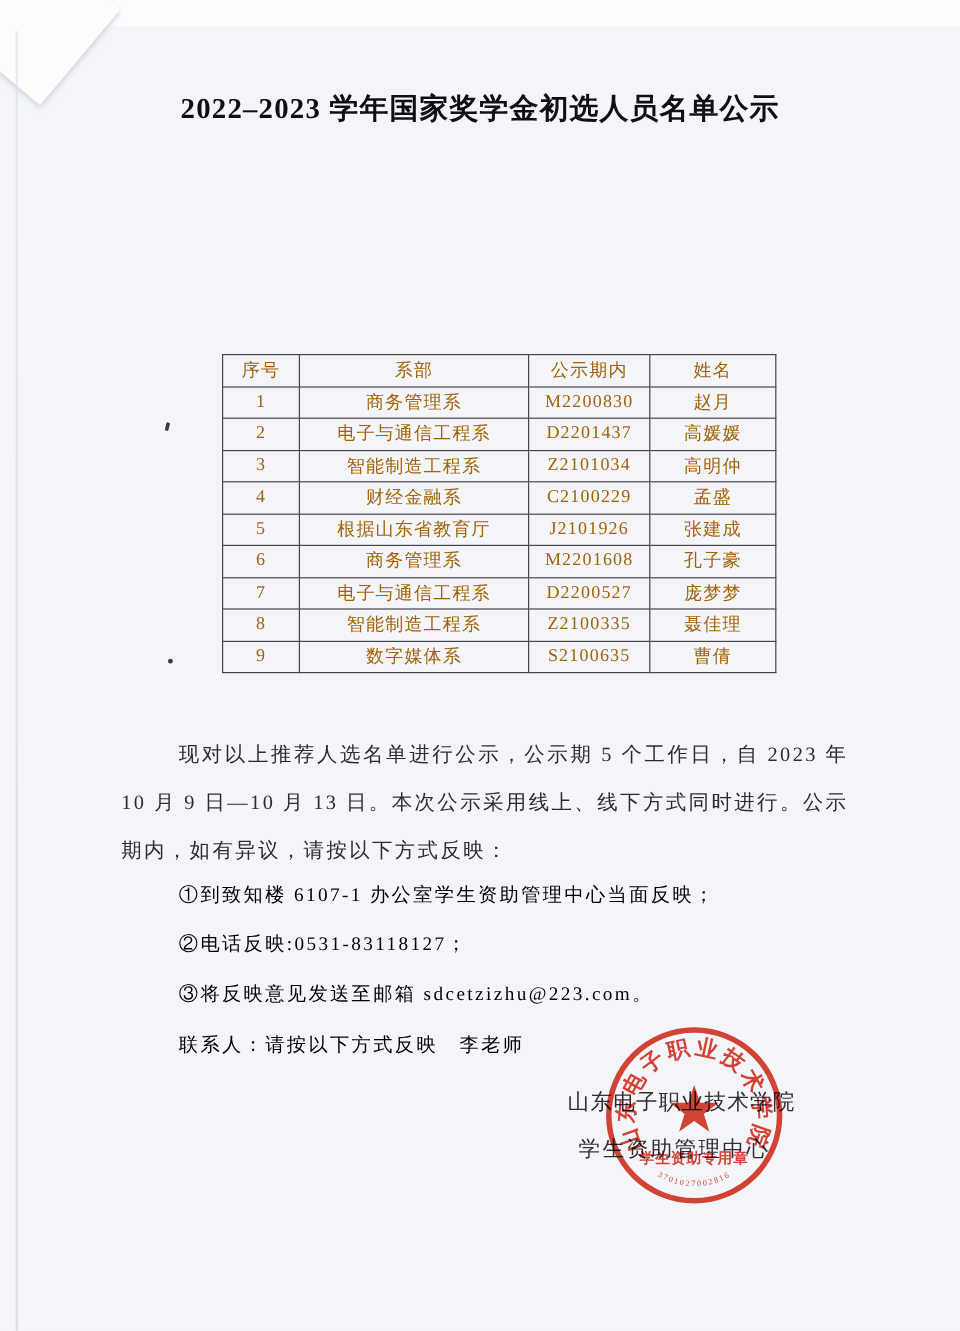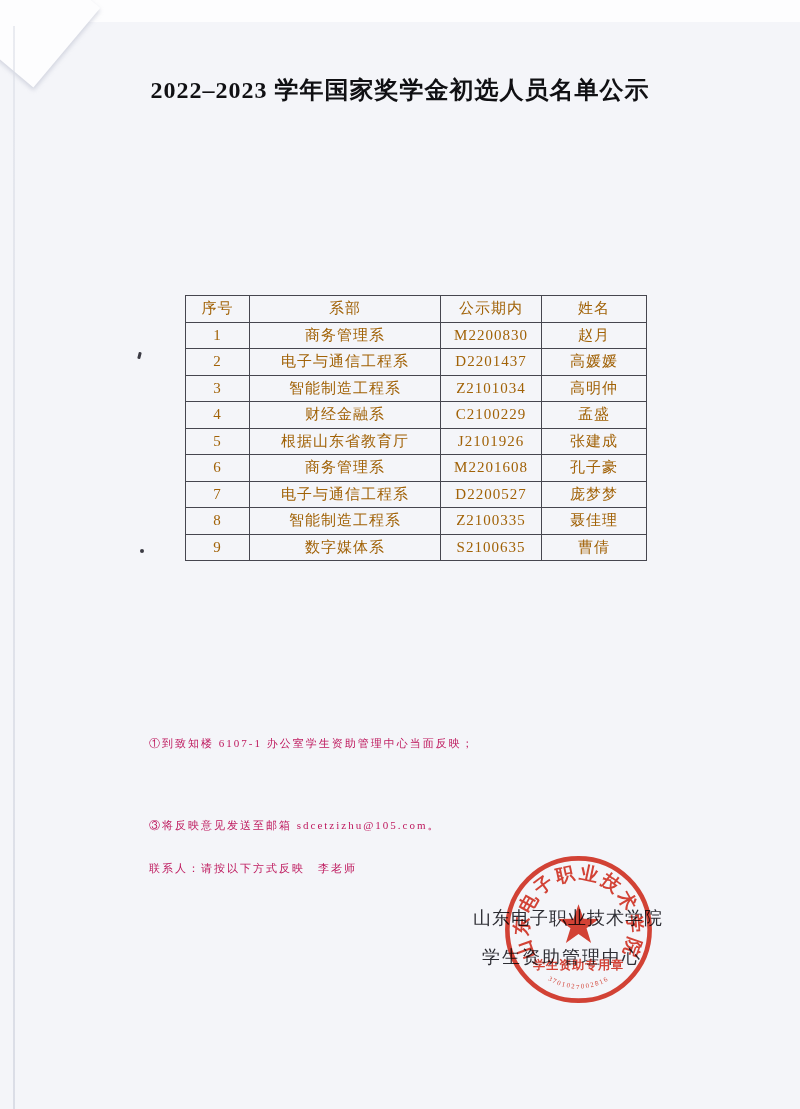"现对以上推荐人选名单进行公示，公示期 5 个工作日，自 2023 年" p.para { html: none -> <p>现对以上推荐人选名单进行公示，公示期 5 个工作日，自 2023 年 10 月 9 日—10 月 13 日。本次公示采用线上、线下方式同时进行。公示期内，如有异议，请按以下方式反映：</p> }
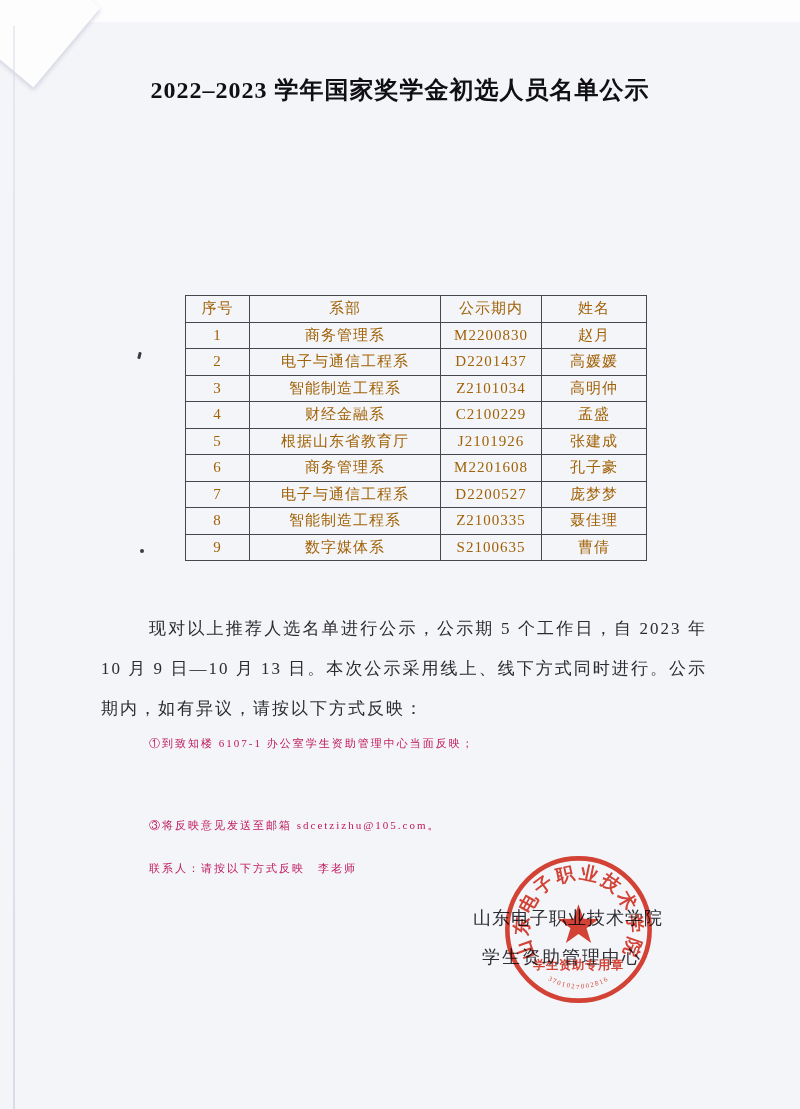"①到致知楼 6107-1 办公室学生资助管理中心当面反映；" .item-line { color: #be185d -> #000000; font-size: 11px -> 16px }
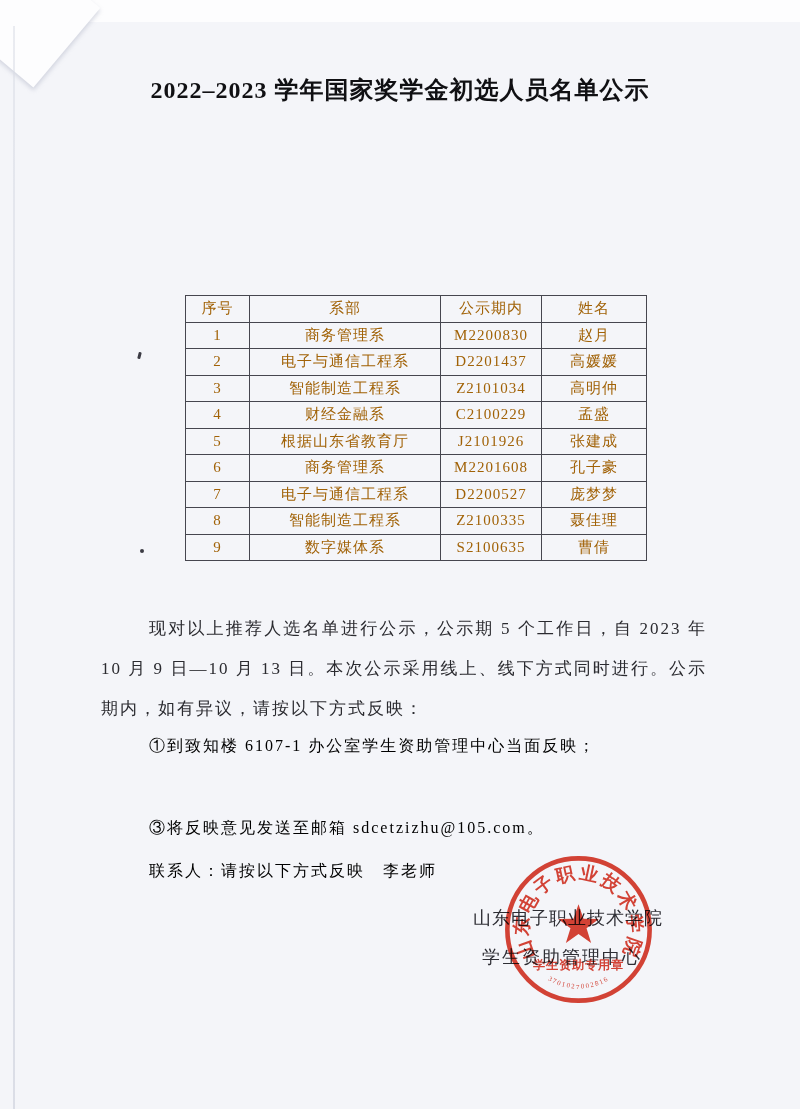"②电话反映:0531-83118127；" p.item-line { html: none -> <p>②电话反映:0531-83118127；</p> }
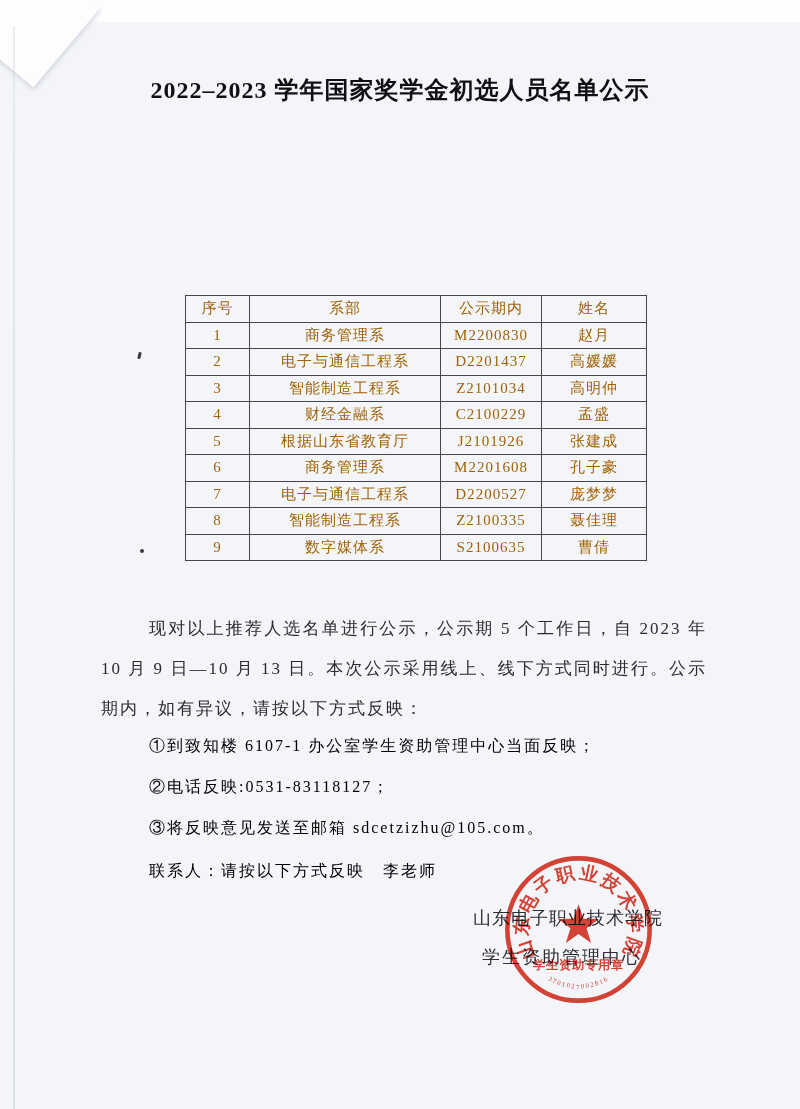"③将反映意见发送至邮箱 sdcetzizhu@105.com。" p.item-line { text: sdcetzizhu@105.com -> sdcetzizhu@223.com }
